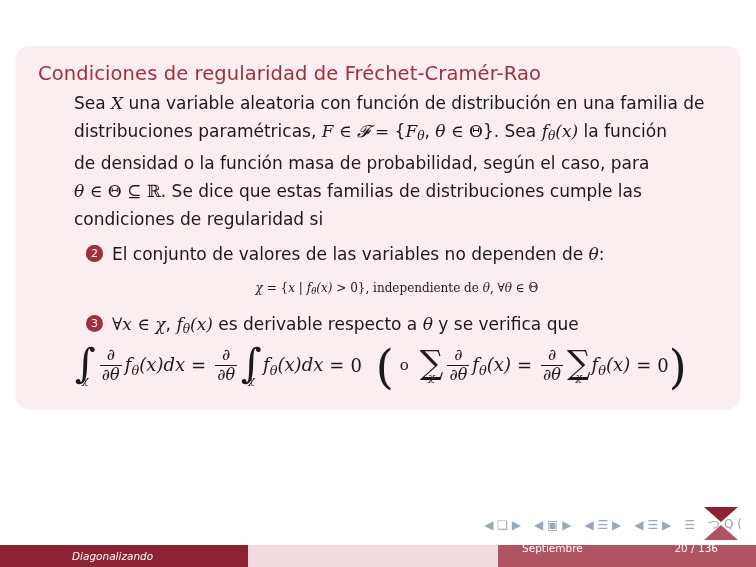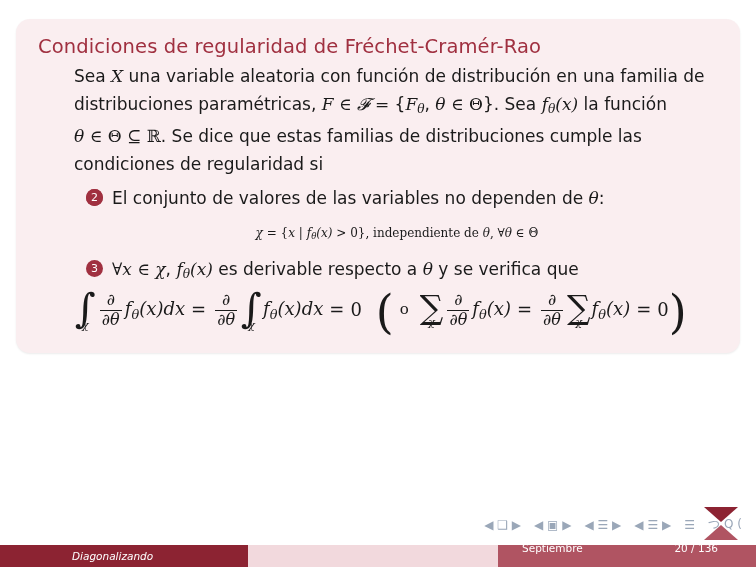"Condiciones de regularidad de" .block { top: 19px -> 46px }
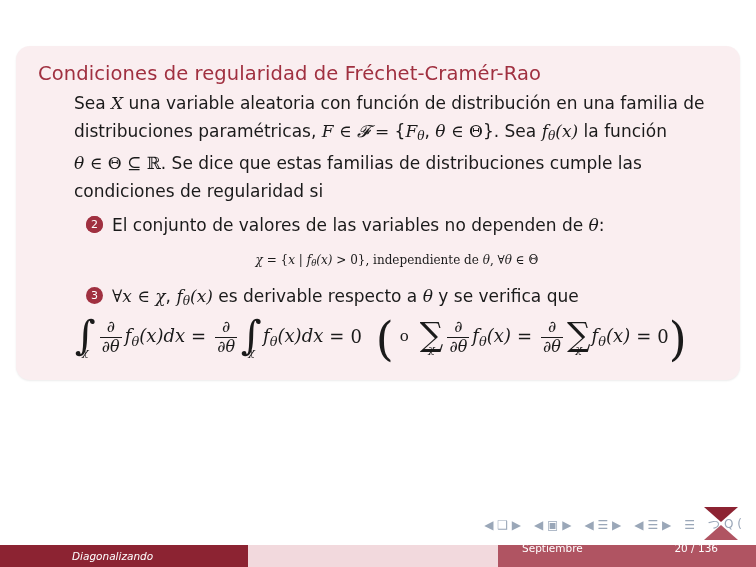"de densidad o la función" div.para { html: none -> <div> de densidad o la función masa de probabilidad, según el caso, para </div> }
